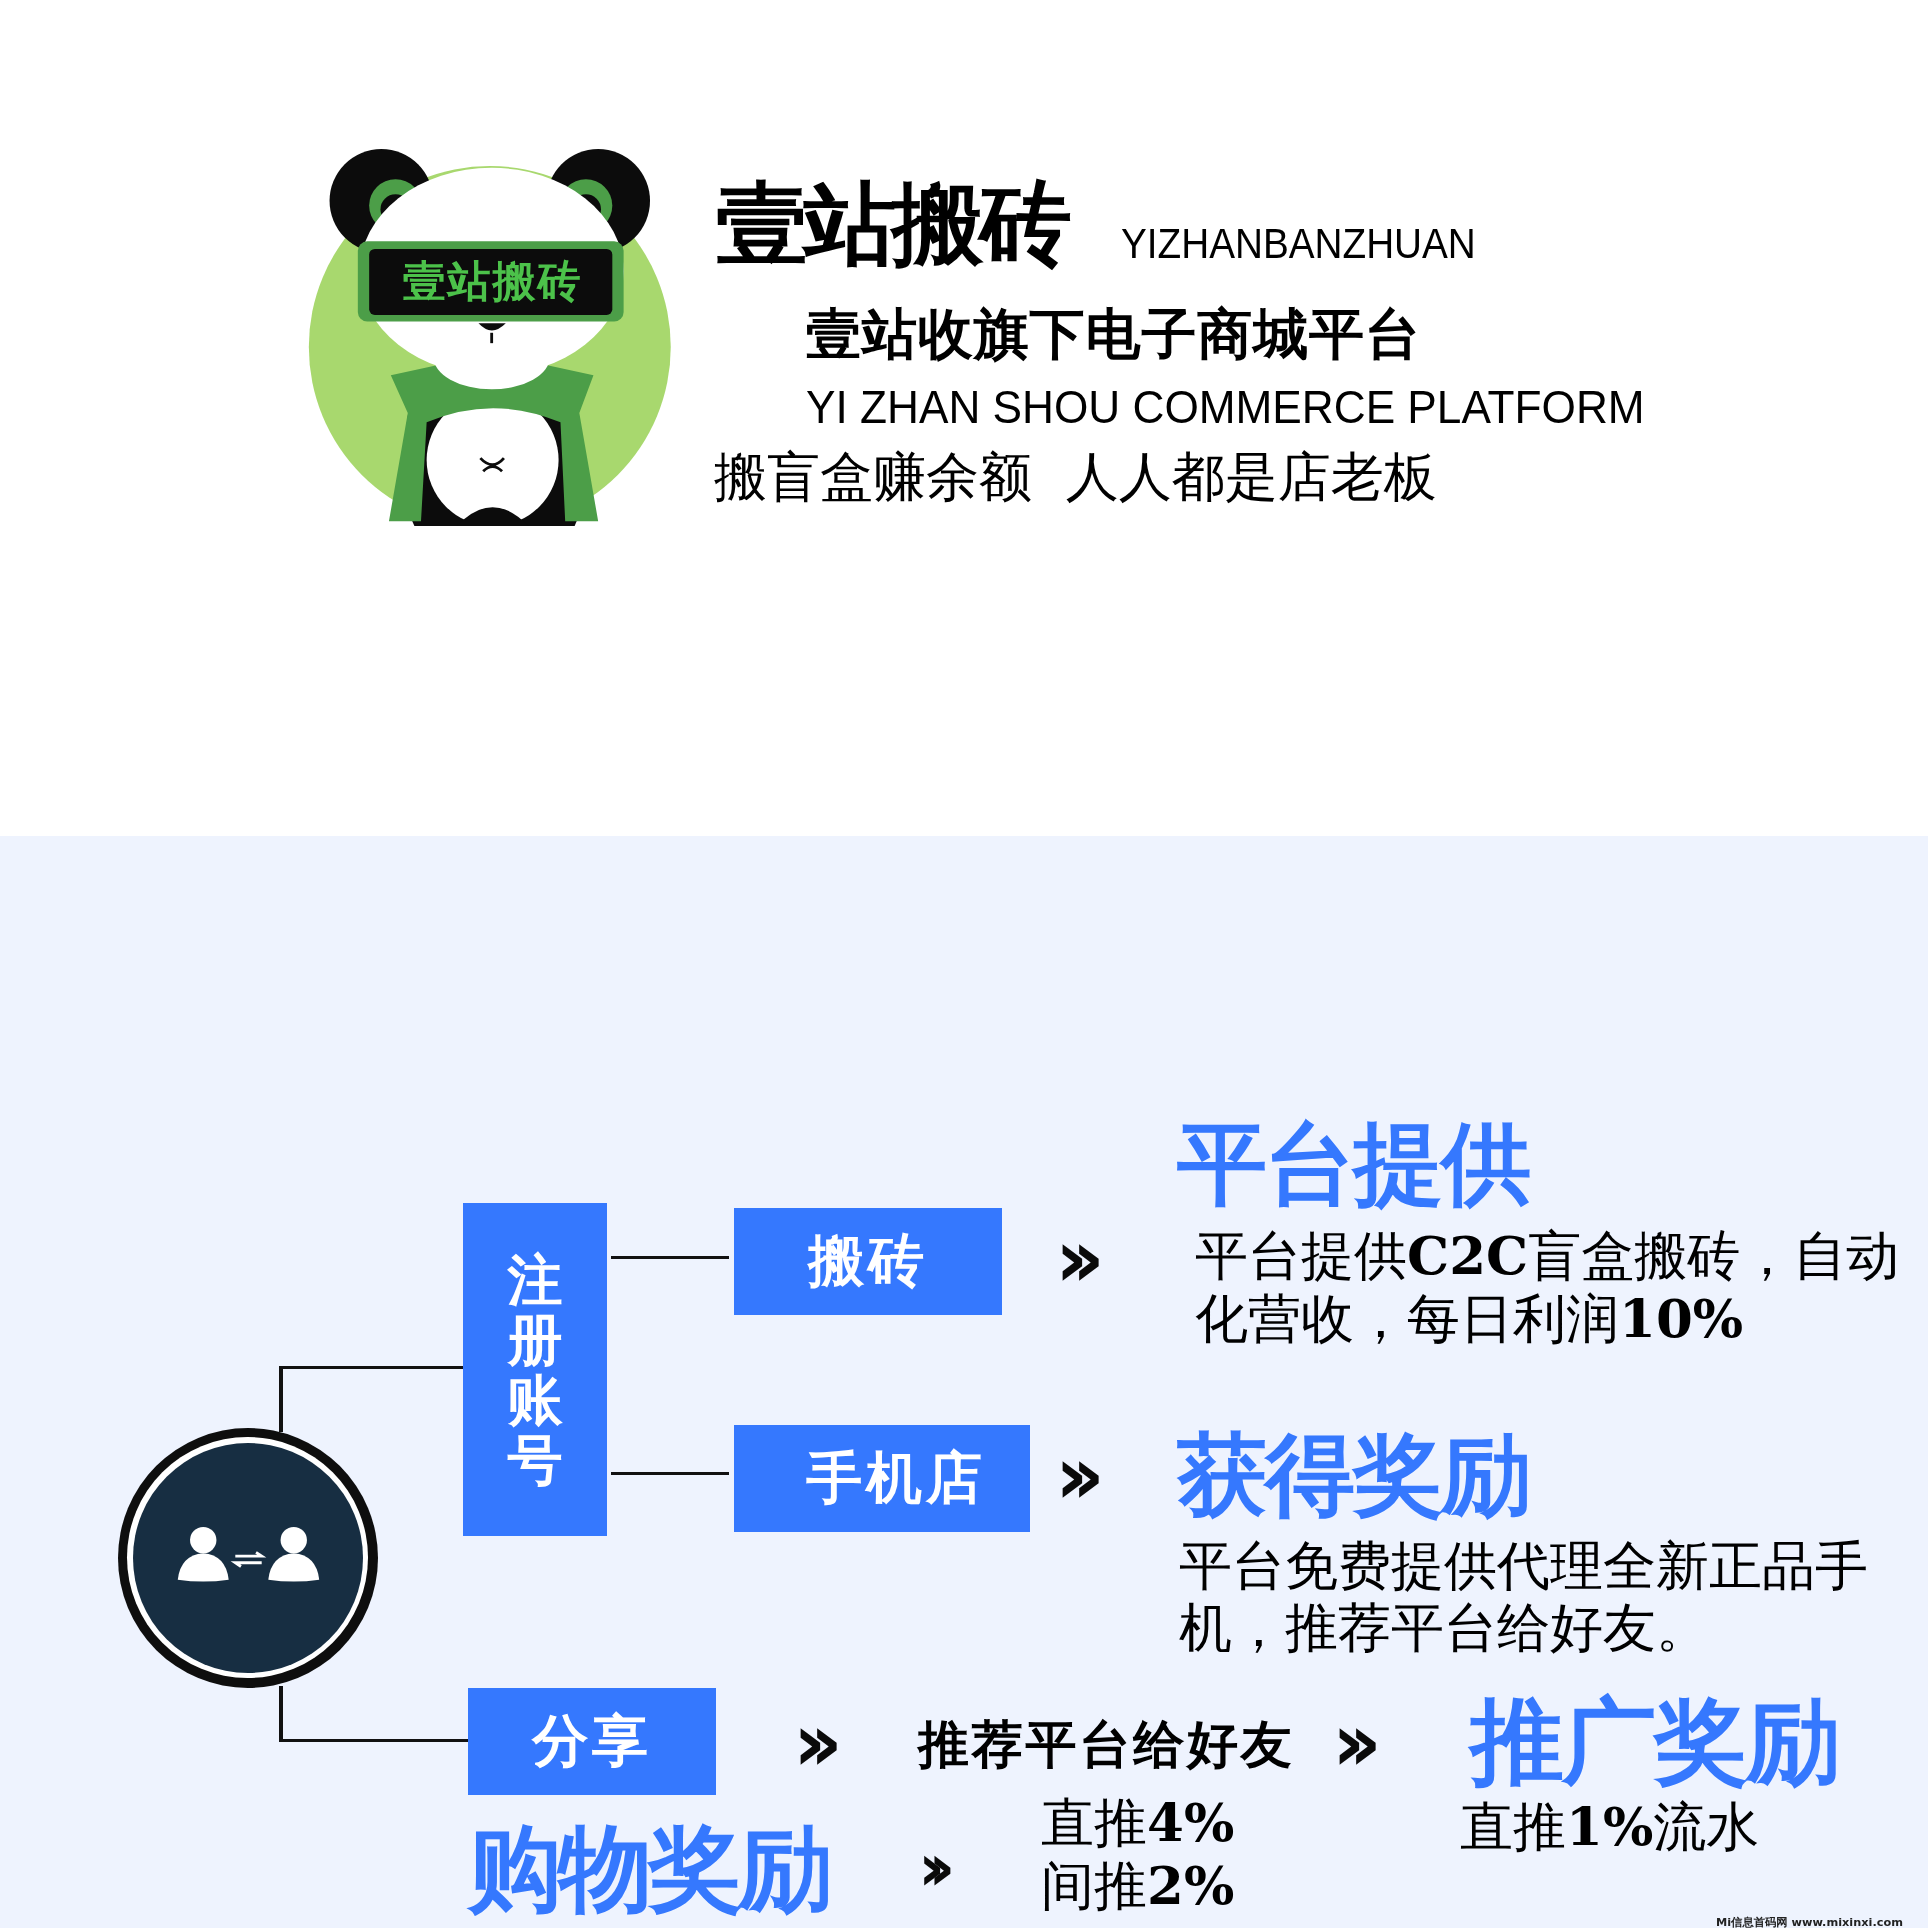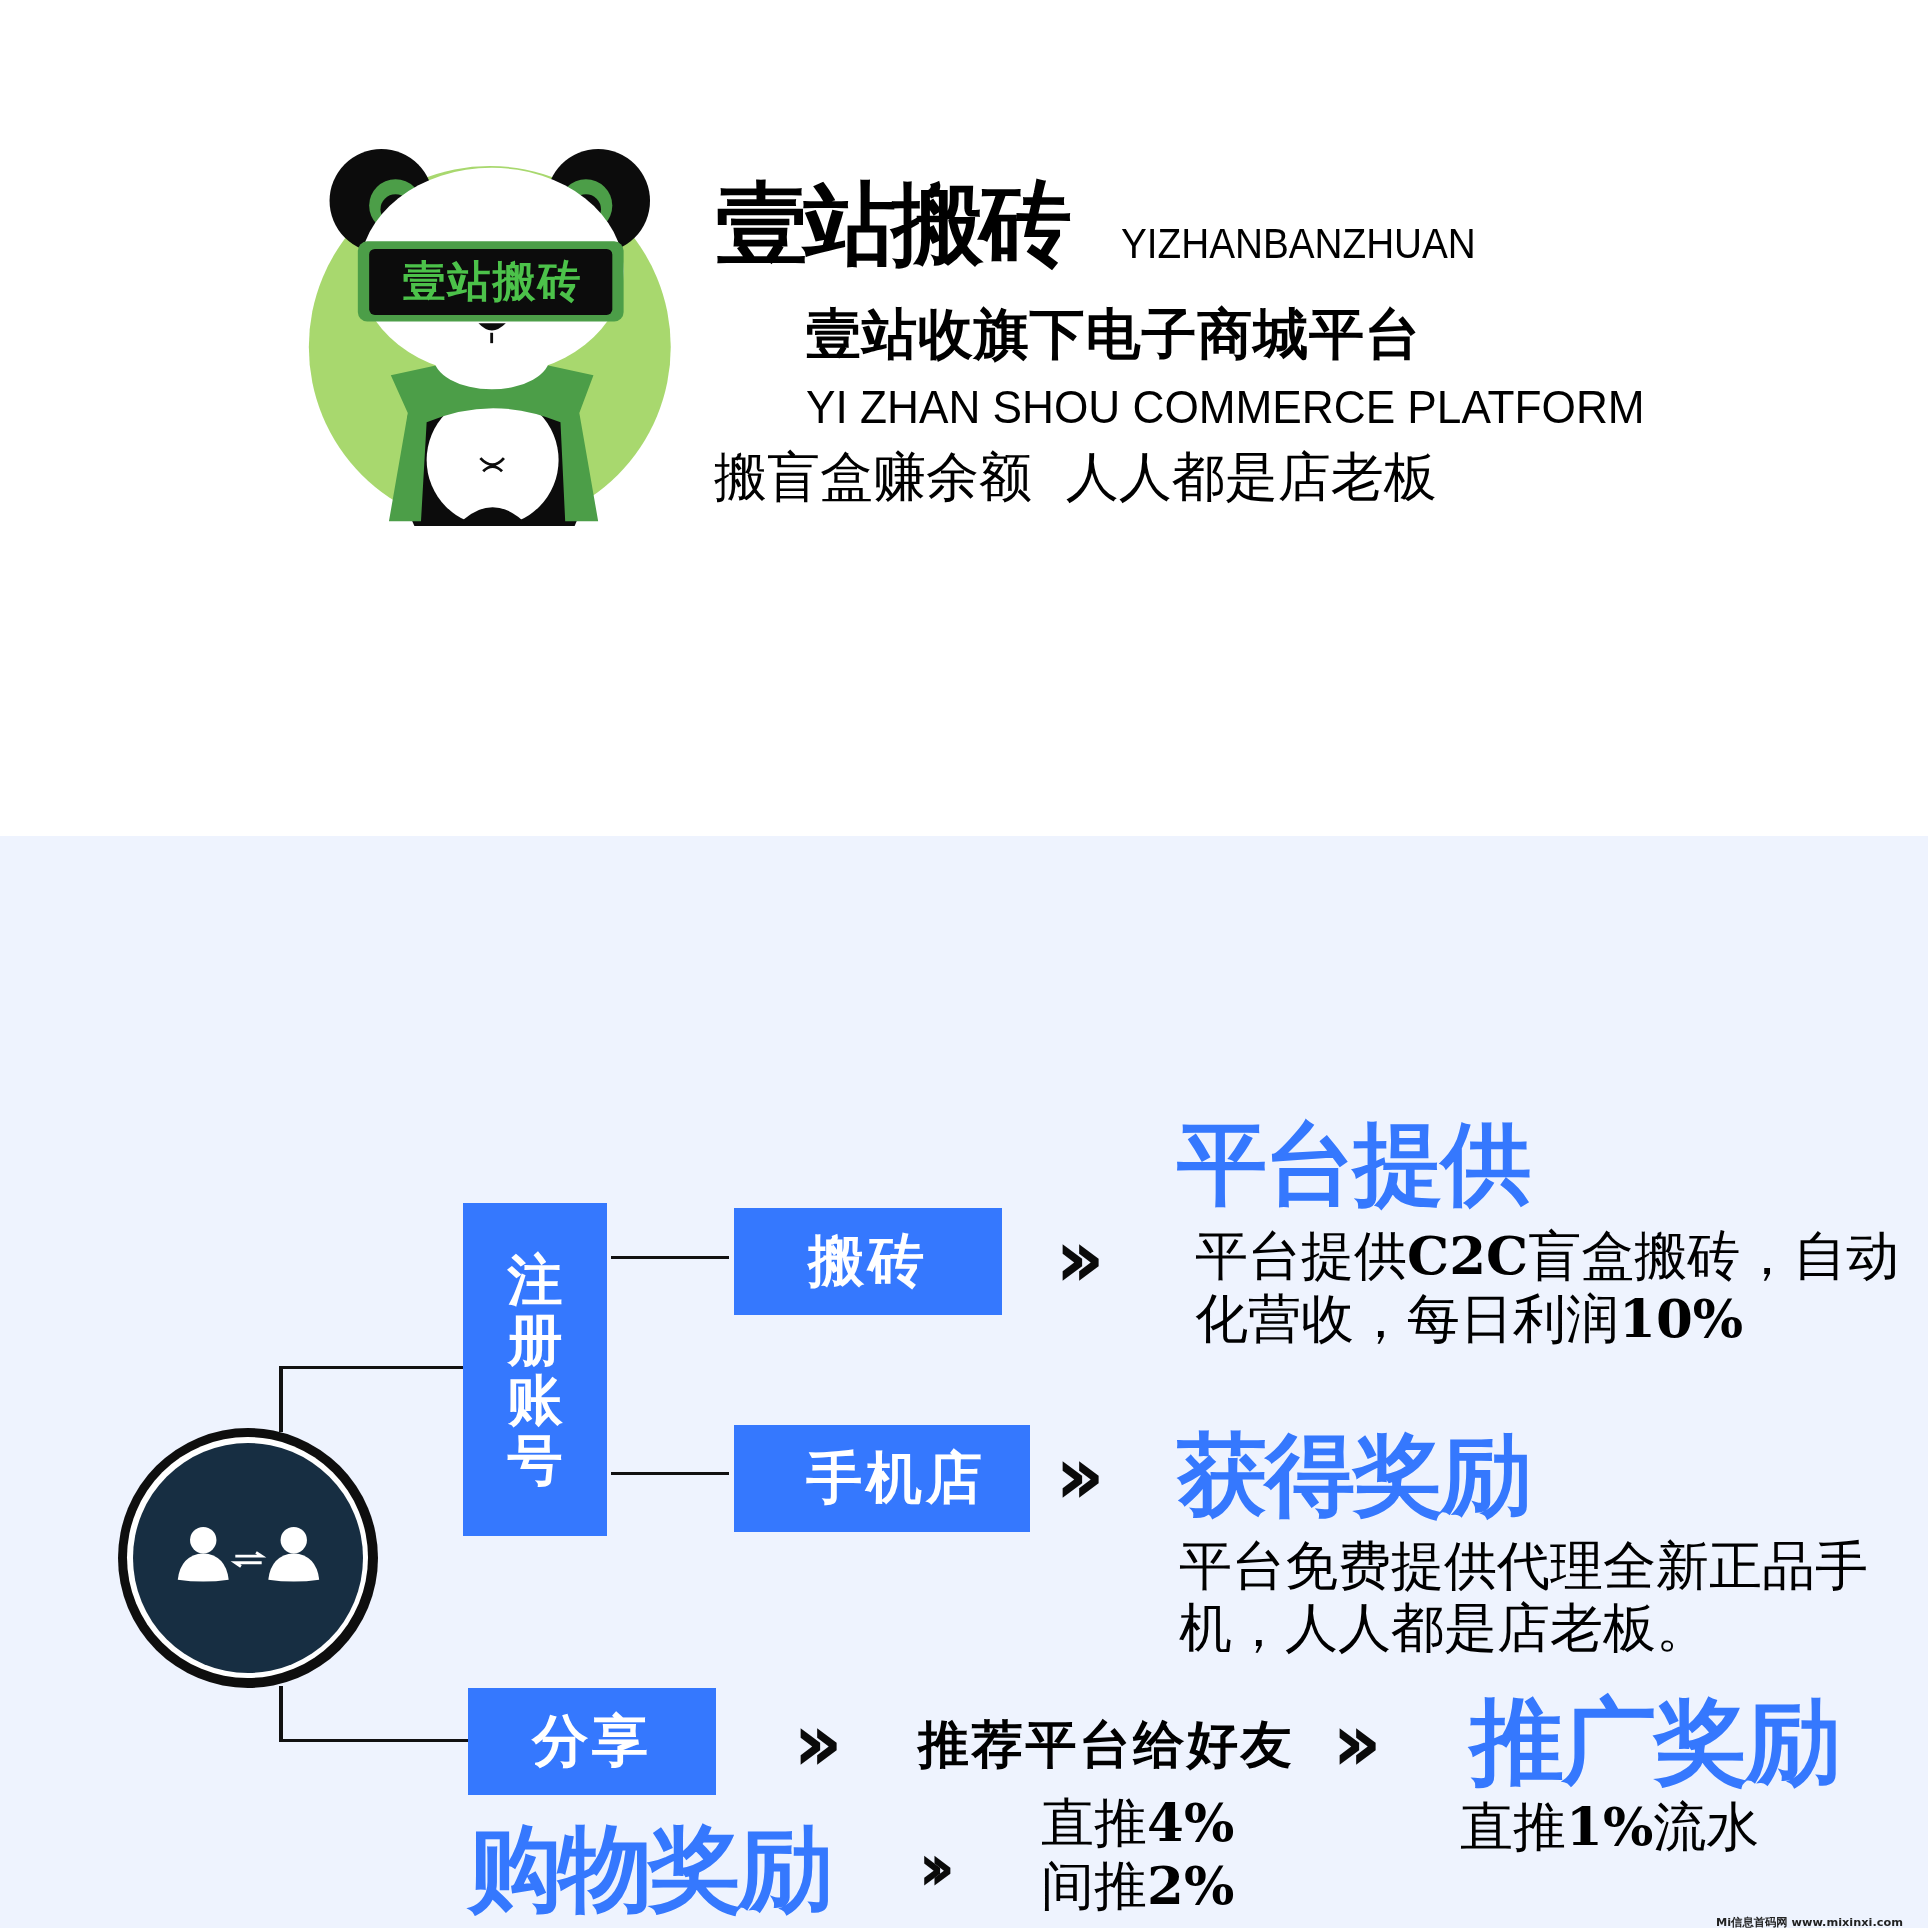"平台免费提供代理全新正品手机，人人都是店老板。" div.abs { text: 人人都是店老板 -> 推荐平台给好友 }
